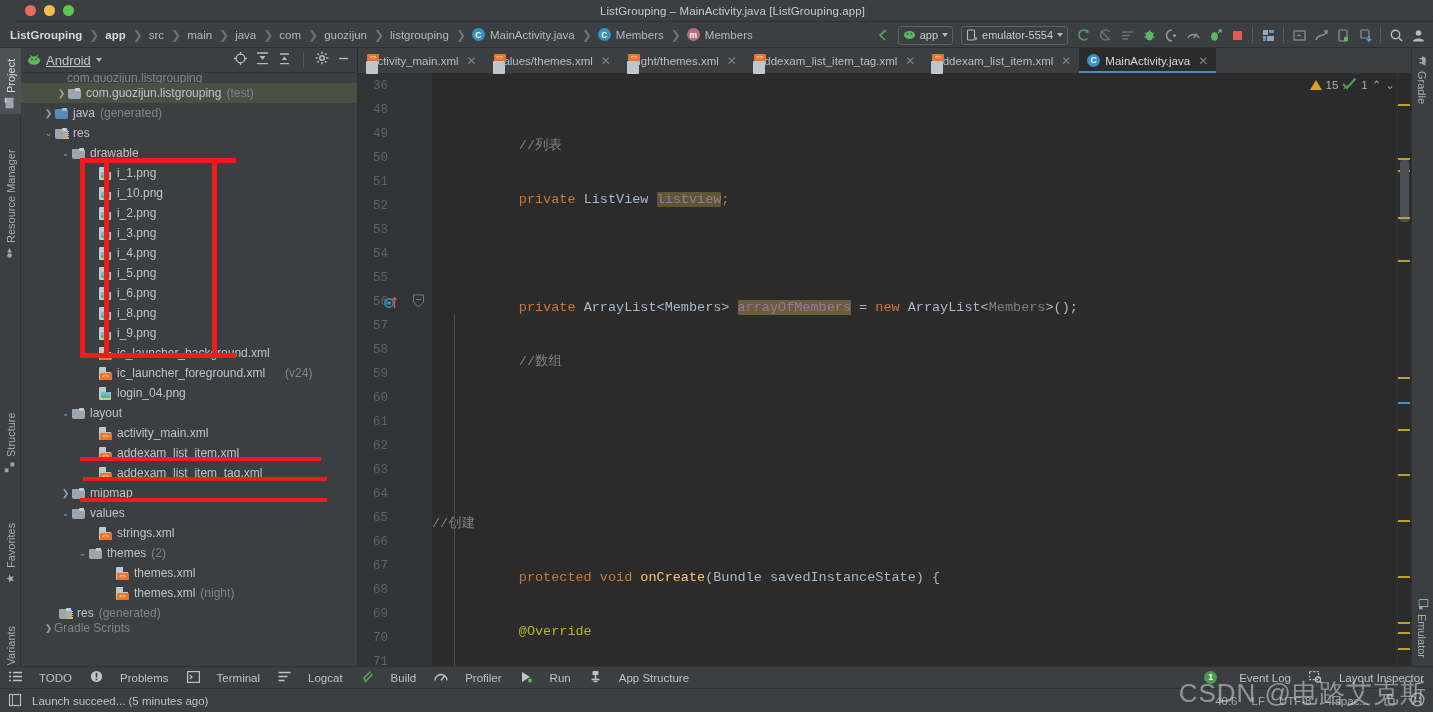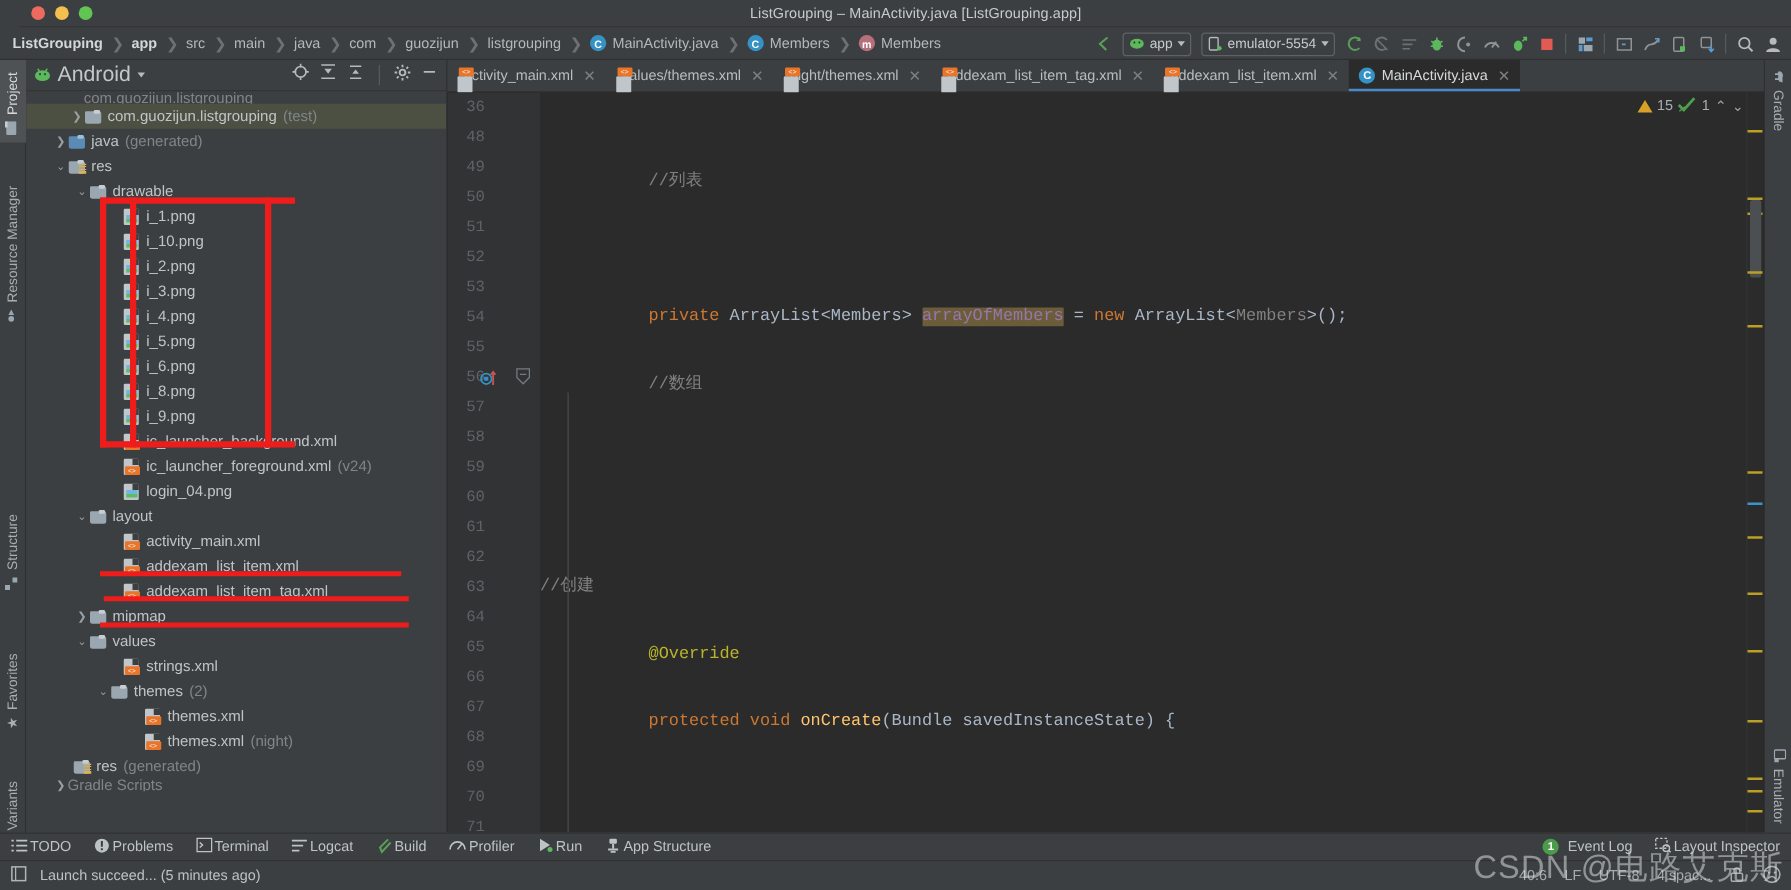"Android" .panel-title { font-size: 17px -> 13px; text-decoration: none -> underline }
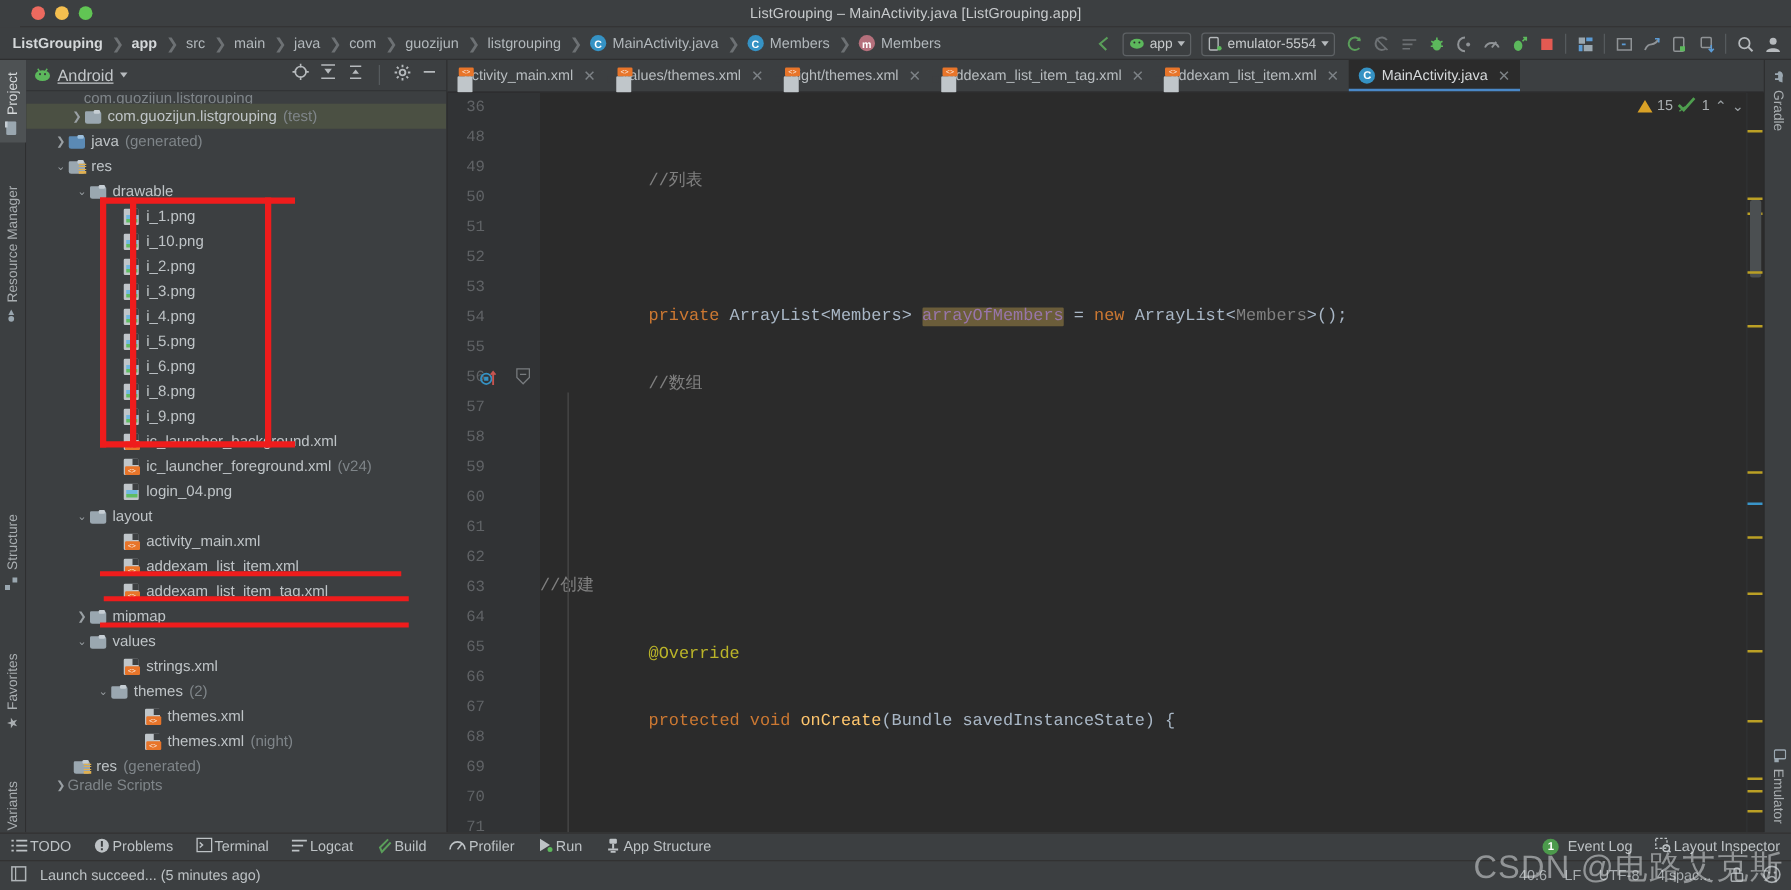"private ListView listview;" div.cline { html: none -> <div><span> </span><span>private</span><span> ListView </span><span>listview</span><span>;</span></div> }
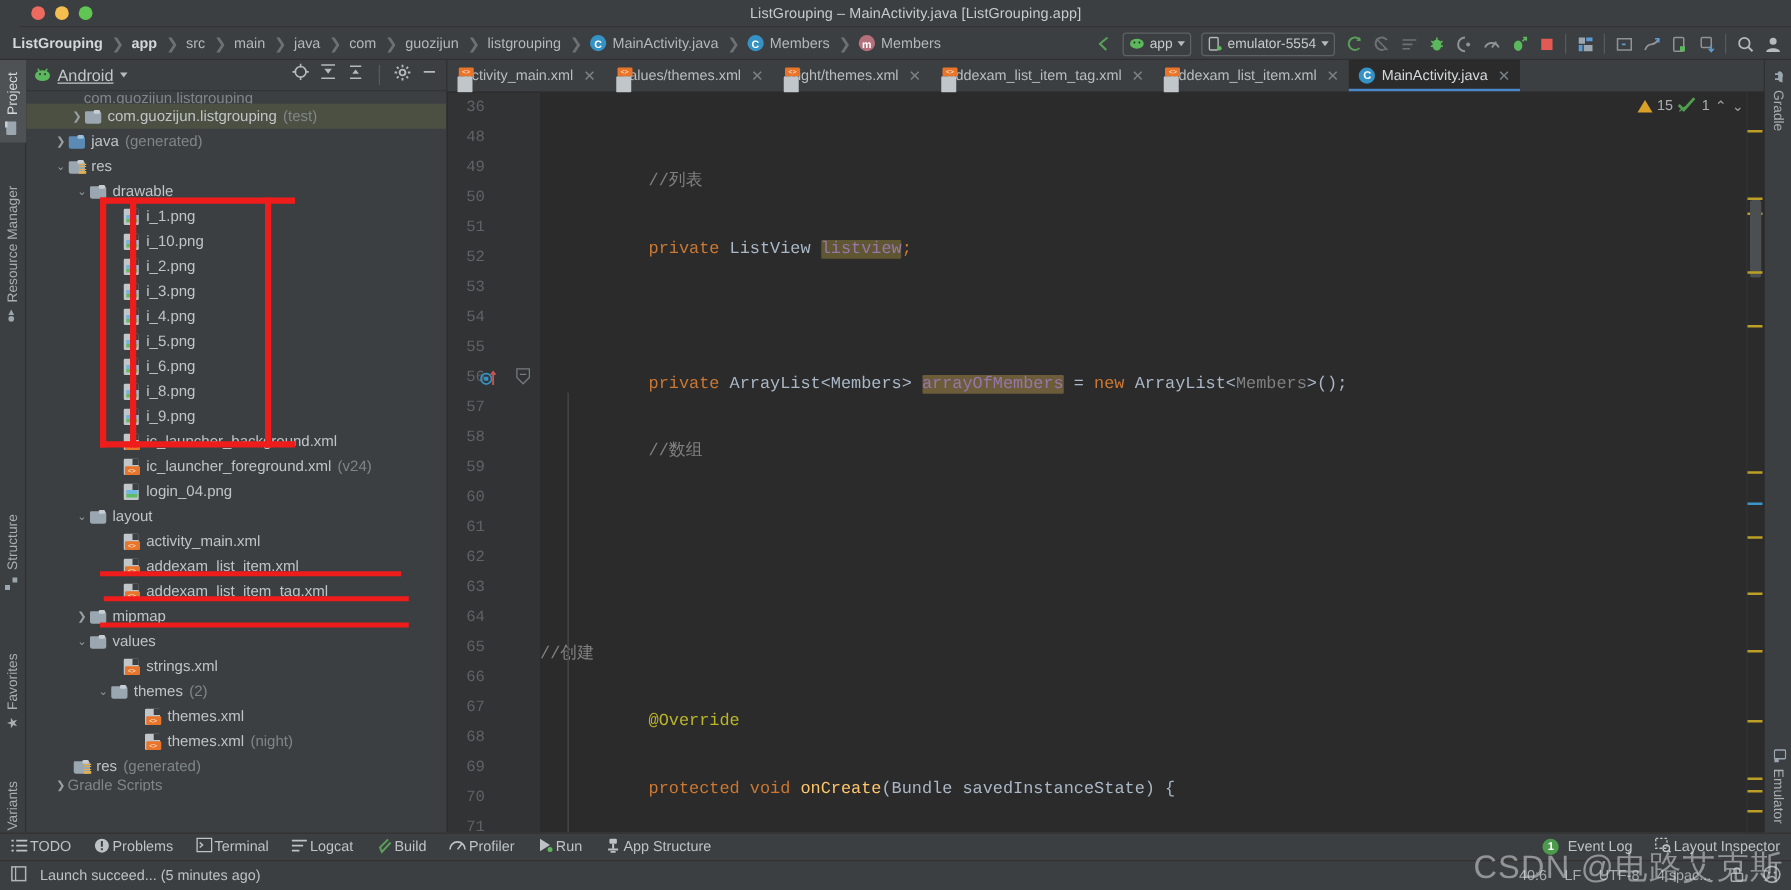"(v24)" span.dim { margin-left: 5px -> 20px }
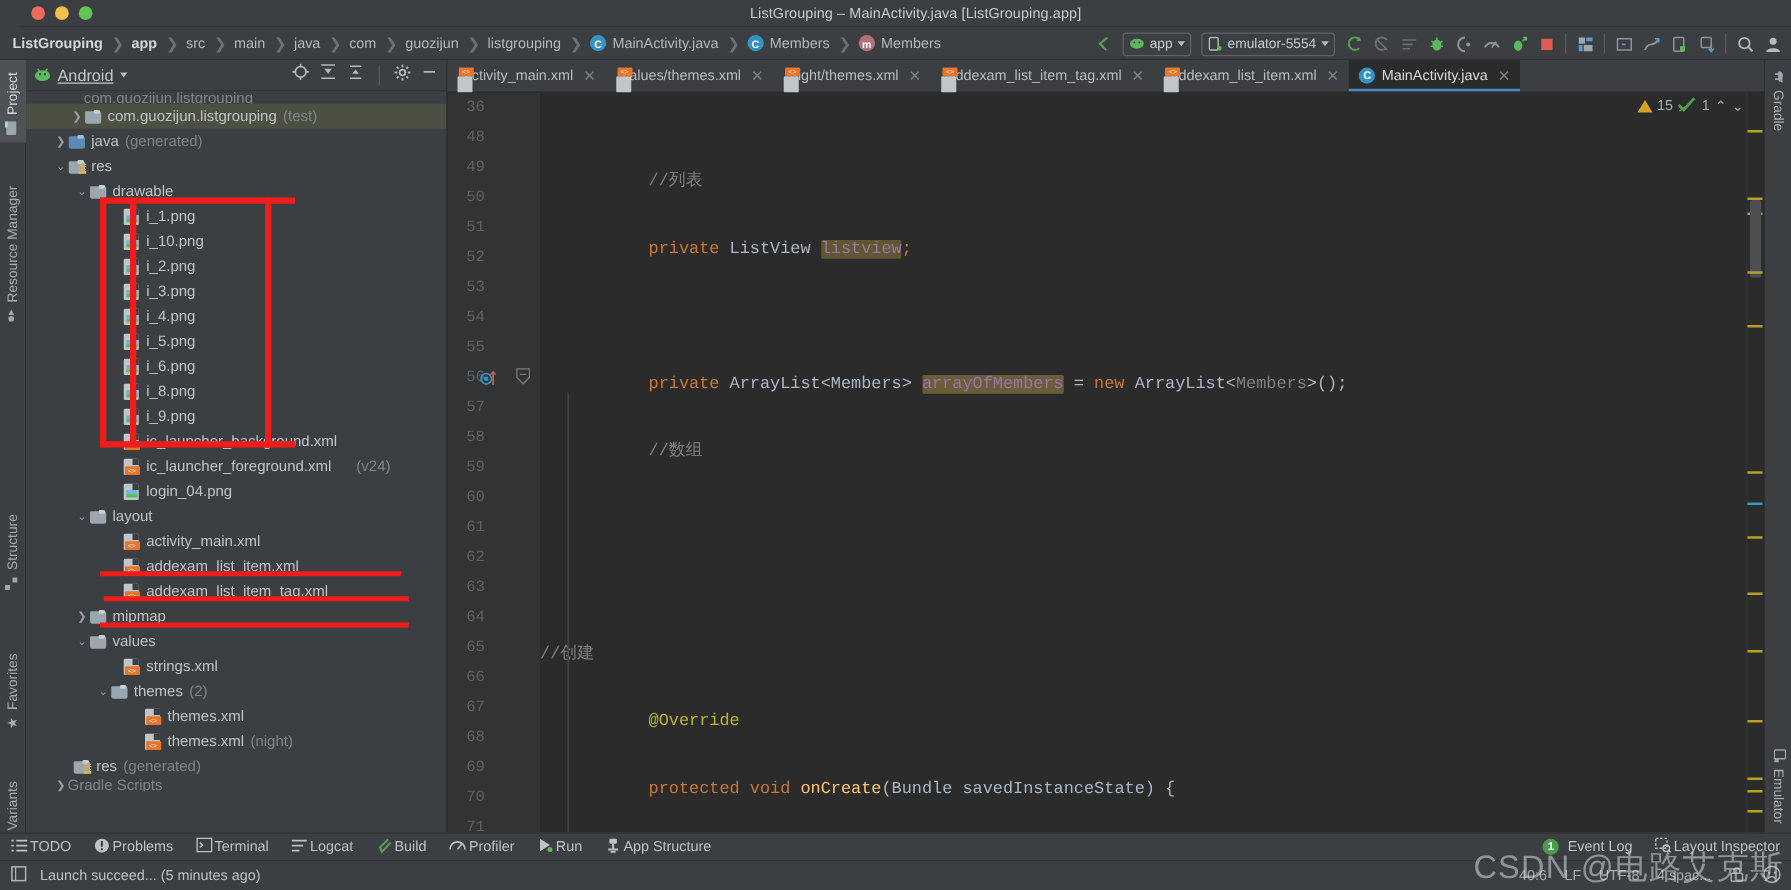"@Override" div.cline { order: before "protected void onCreate(Bundle" -> after "protected void onCreate(Bundle" }
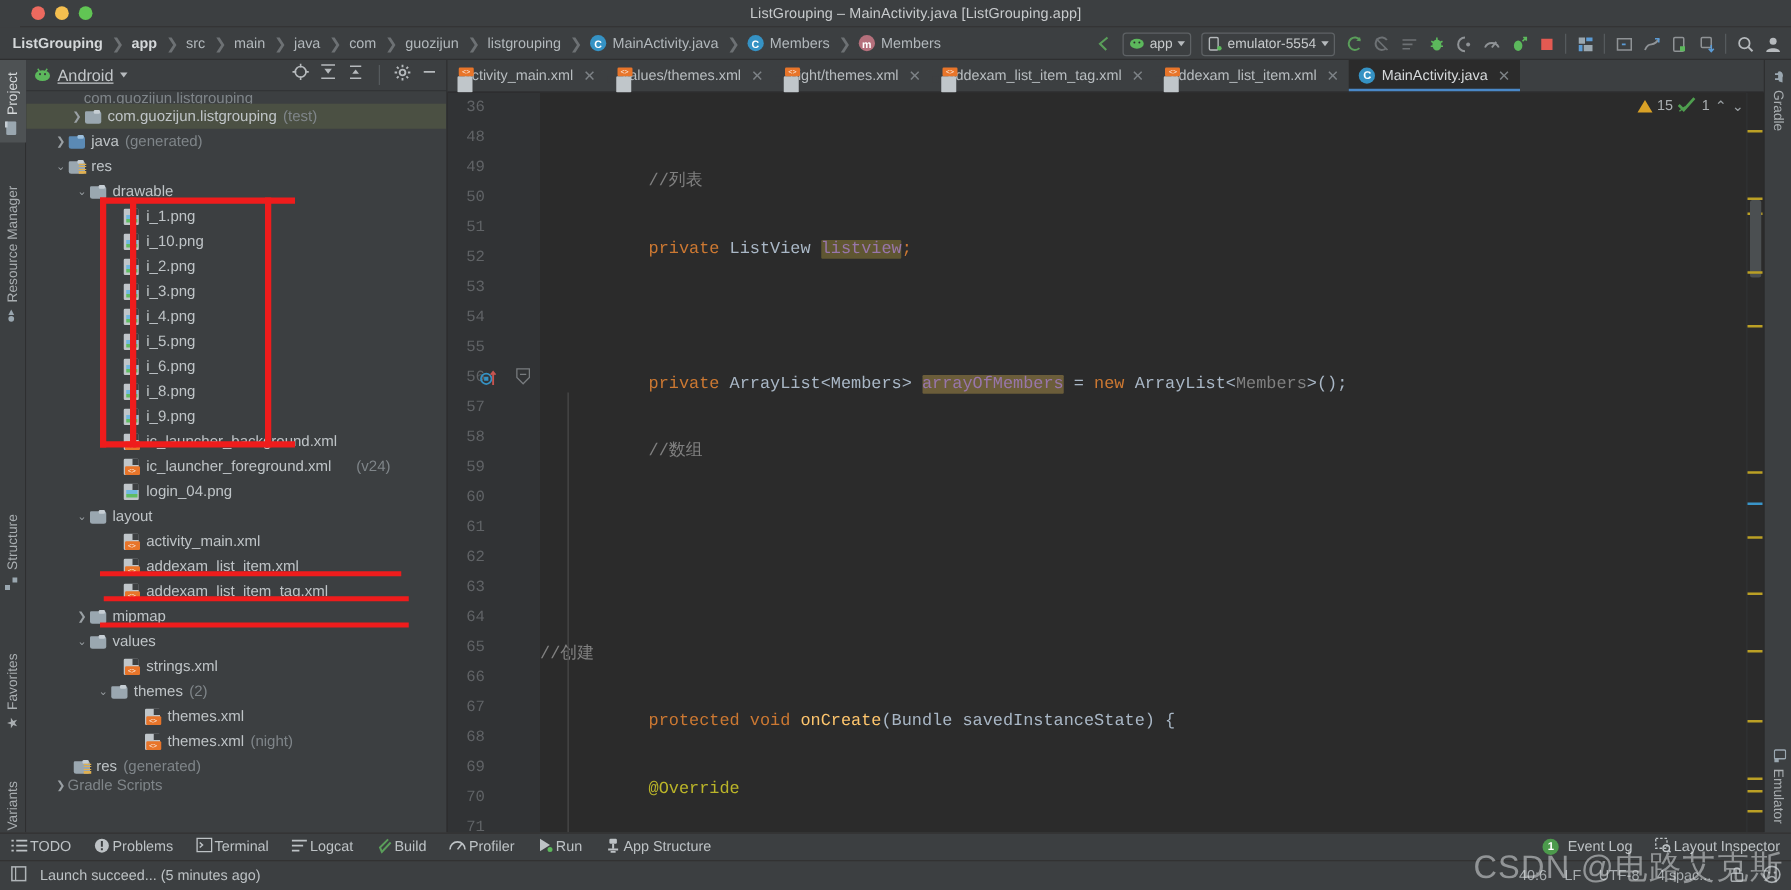"TODO" .bbtn { gap: 2px -> 17px }
